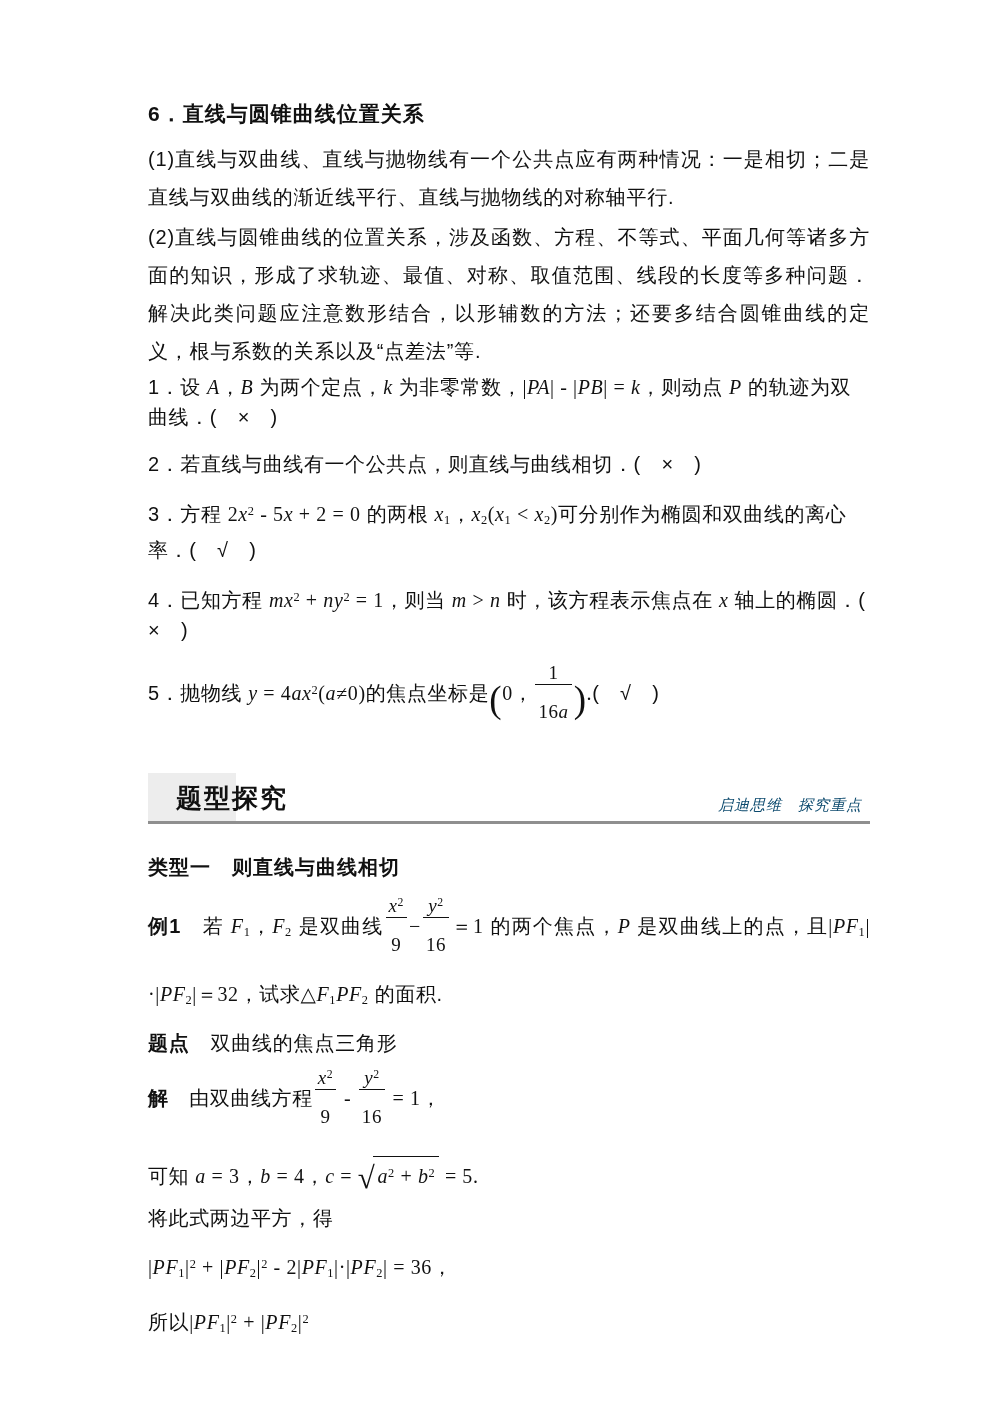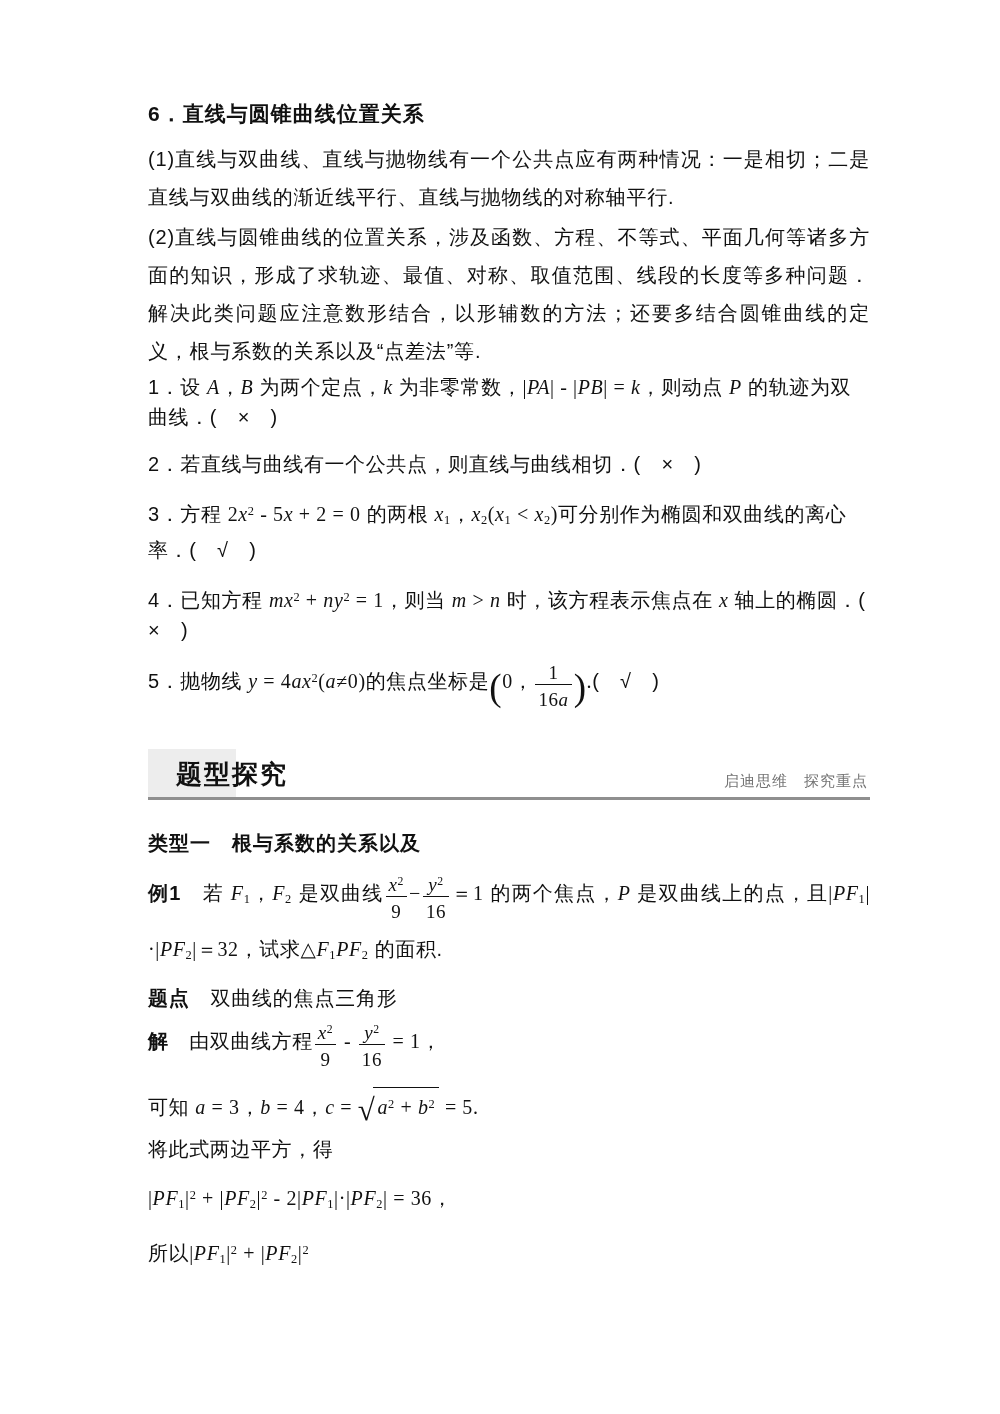"16a" .fd { padding: 4px 3px -> 16px 3px }
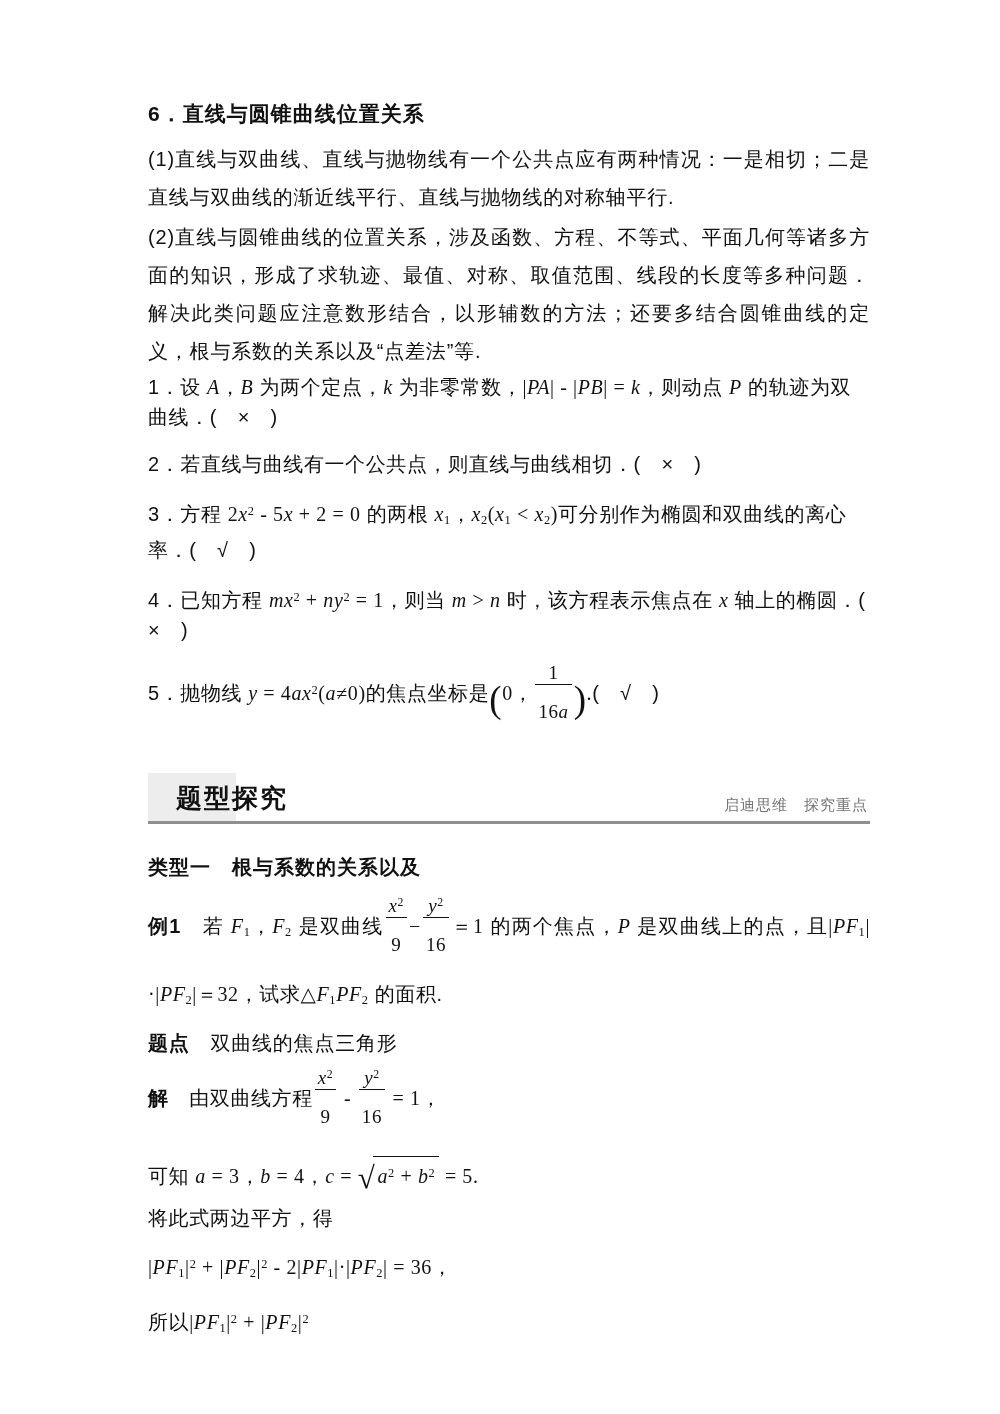"启迪思维 探究重点" .band-note { color: #737373 -> #0c4a6e; font-style: none -> italic; right: 2px -> 8px }
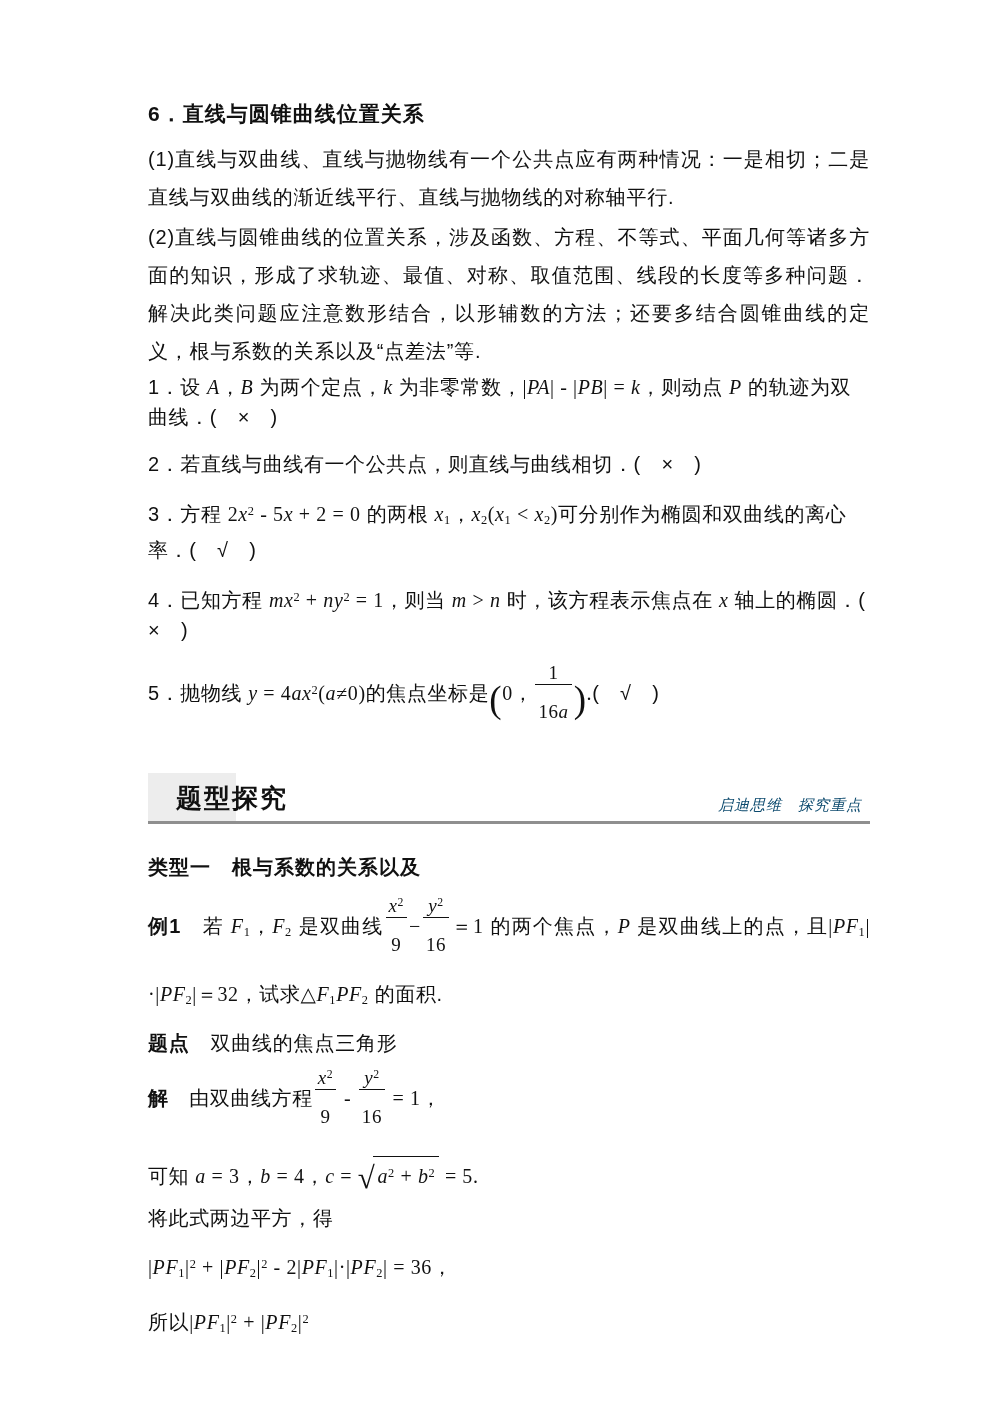"类型一 根与系数的关系以及" div.type-heading { text: 根与系数的关系以及 -> 则直线与曲线相切 }
